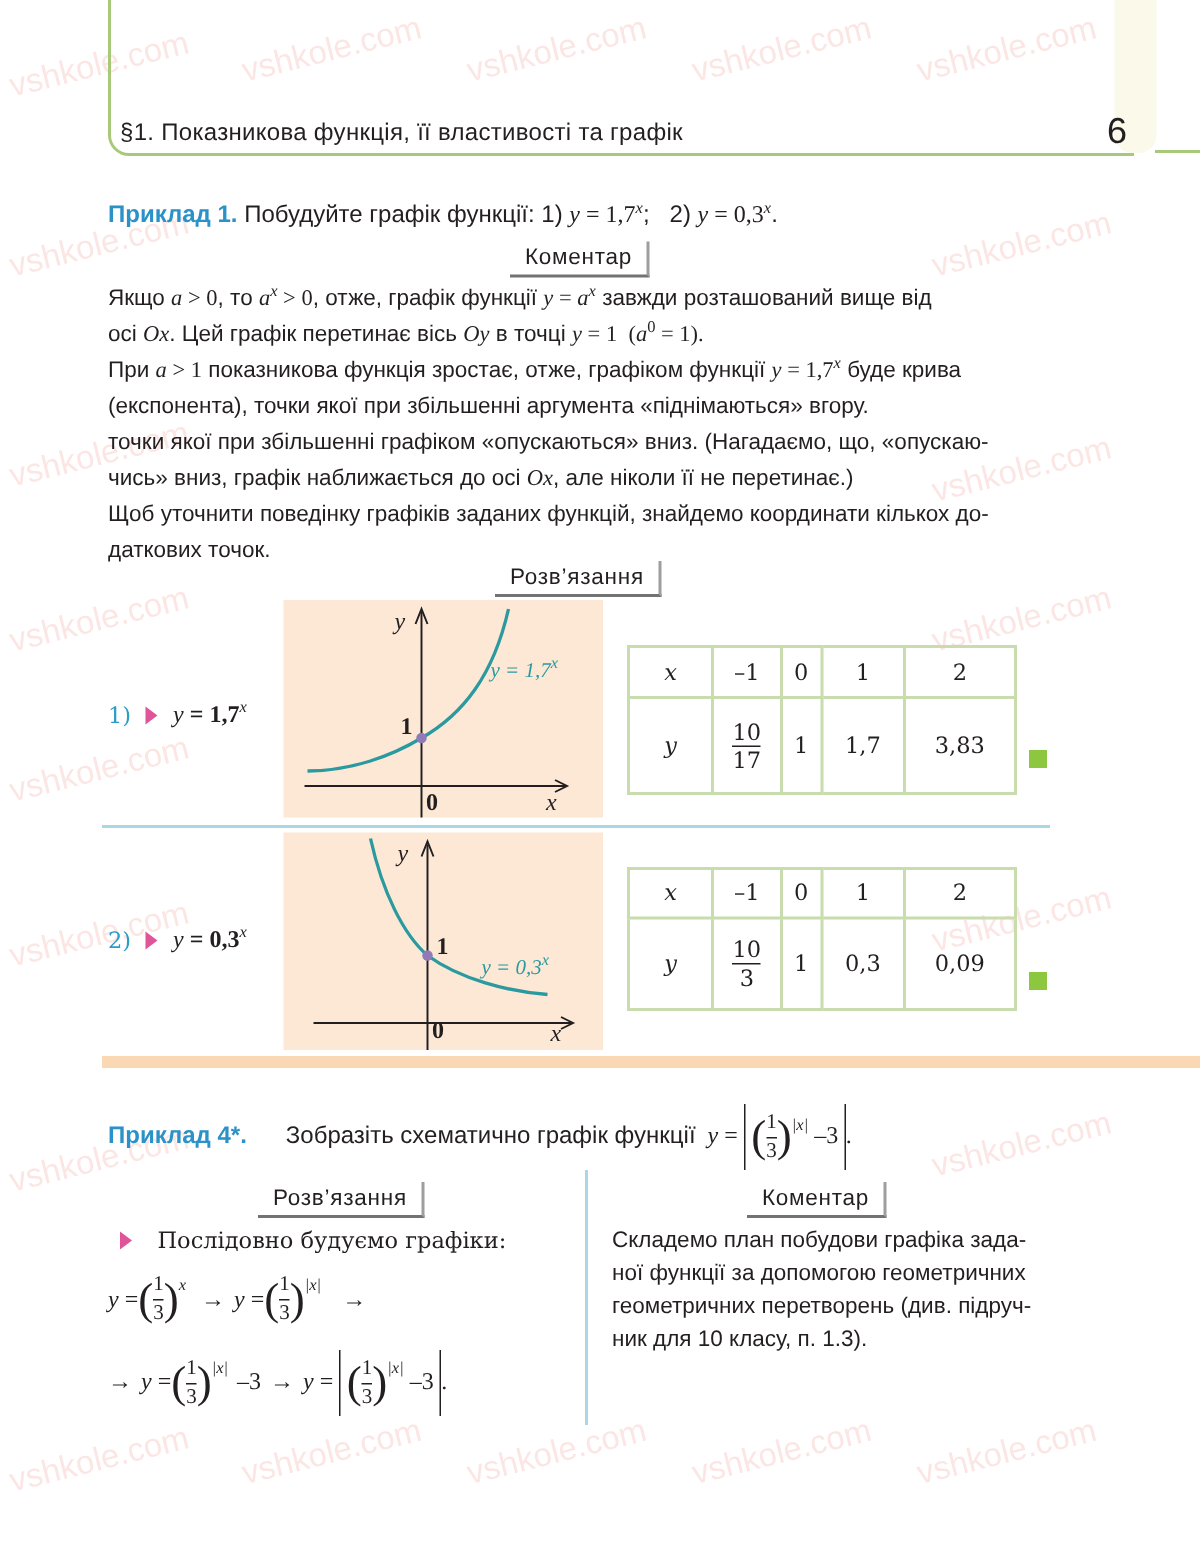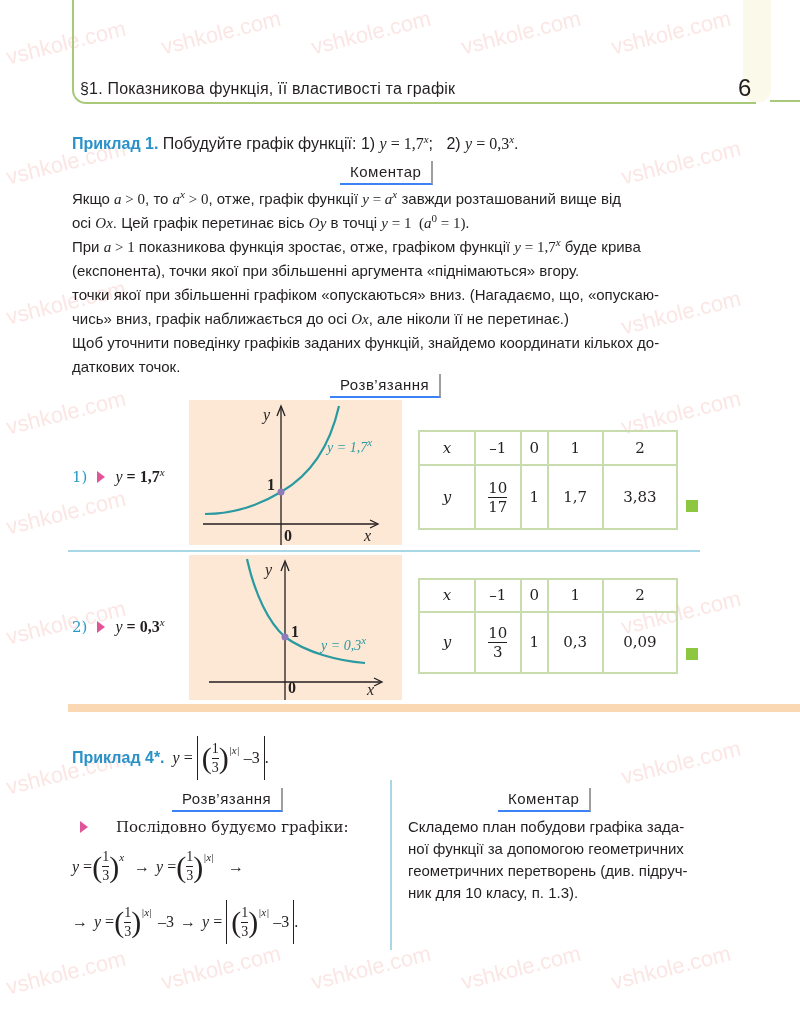"Коментар" .tag-box { border-bottom: 2px solid #3b82f6 -> 2px solid #737373 }
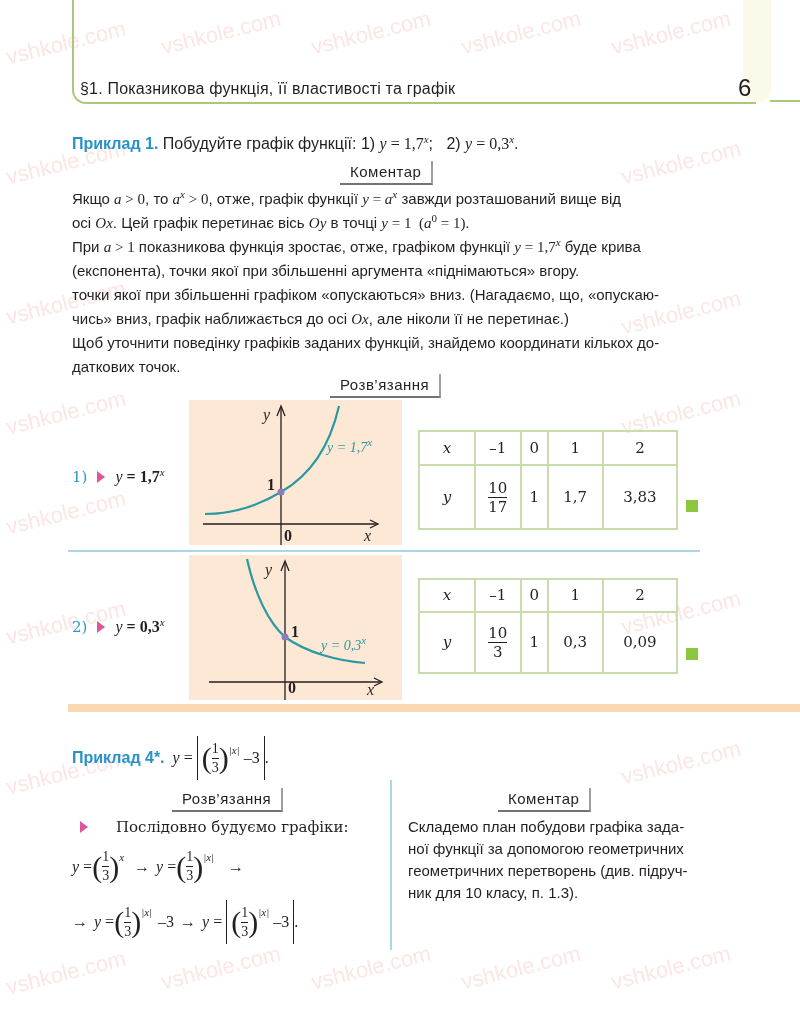"Зобразіть схематично графік функції" span { html: none -> <span>Зобразіть схематично графік функції</span> }
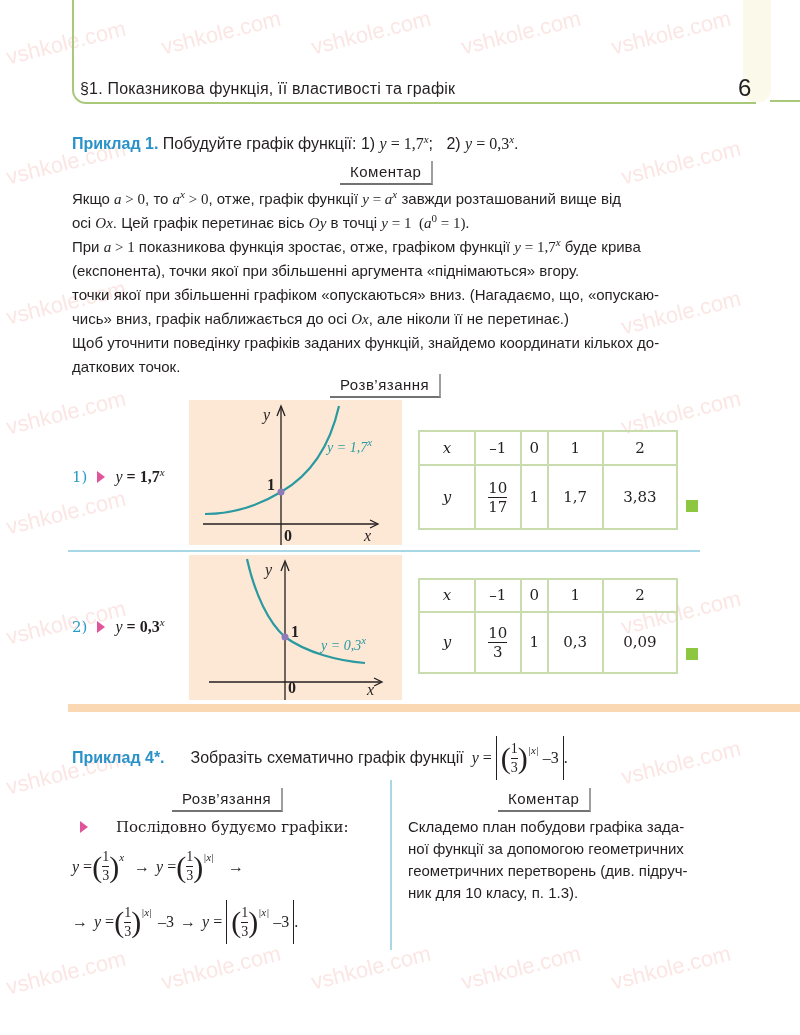"Послідовно будуємо графіки:" div.abs { gap: 28px -> 17px }
